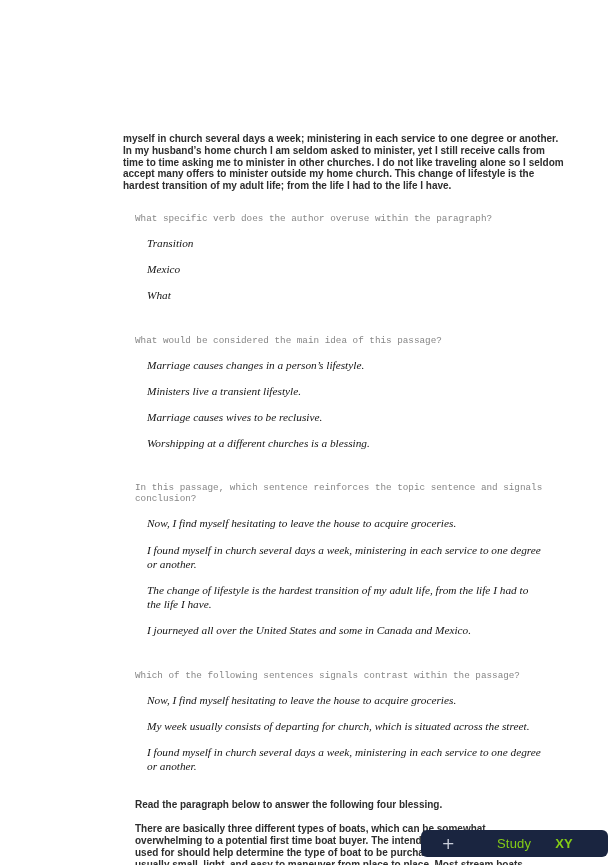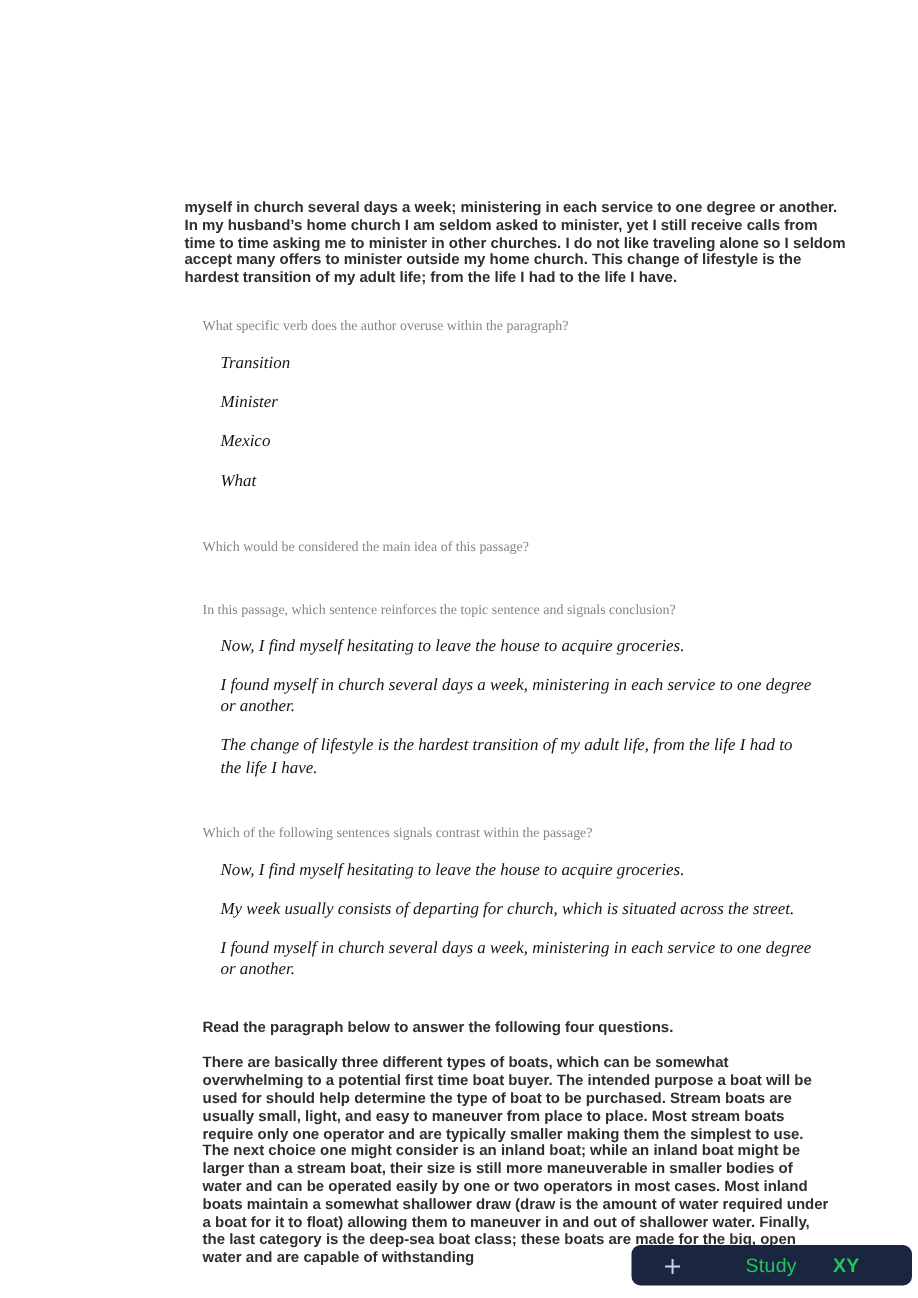"What specific verb does the" .question { font-family: Liberation Serif, serif -> Liberation Mono, monospace }
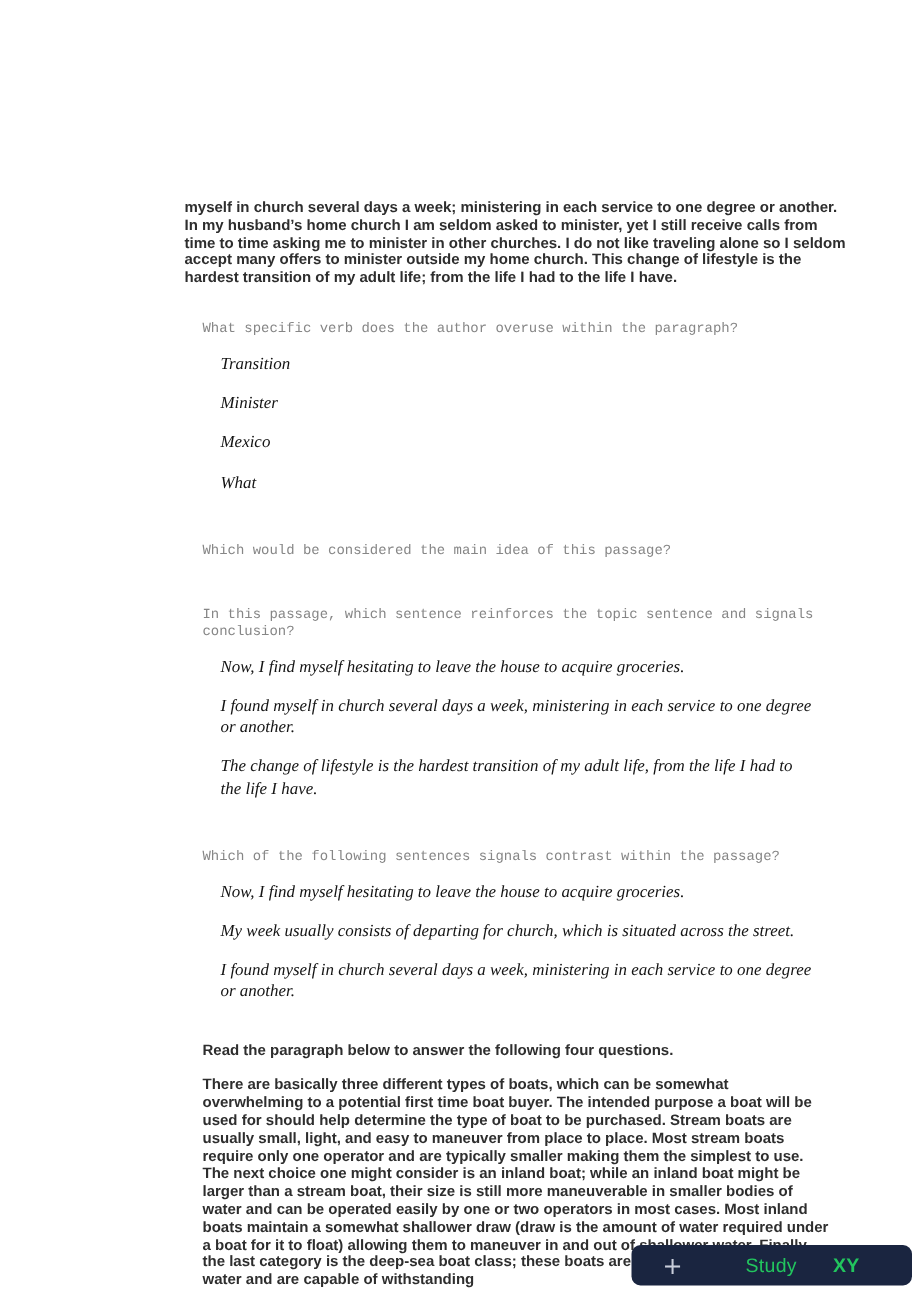"Minister" li.option { html: <li>Minister</li> -> none }
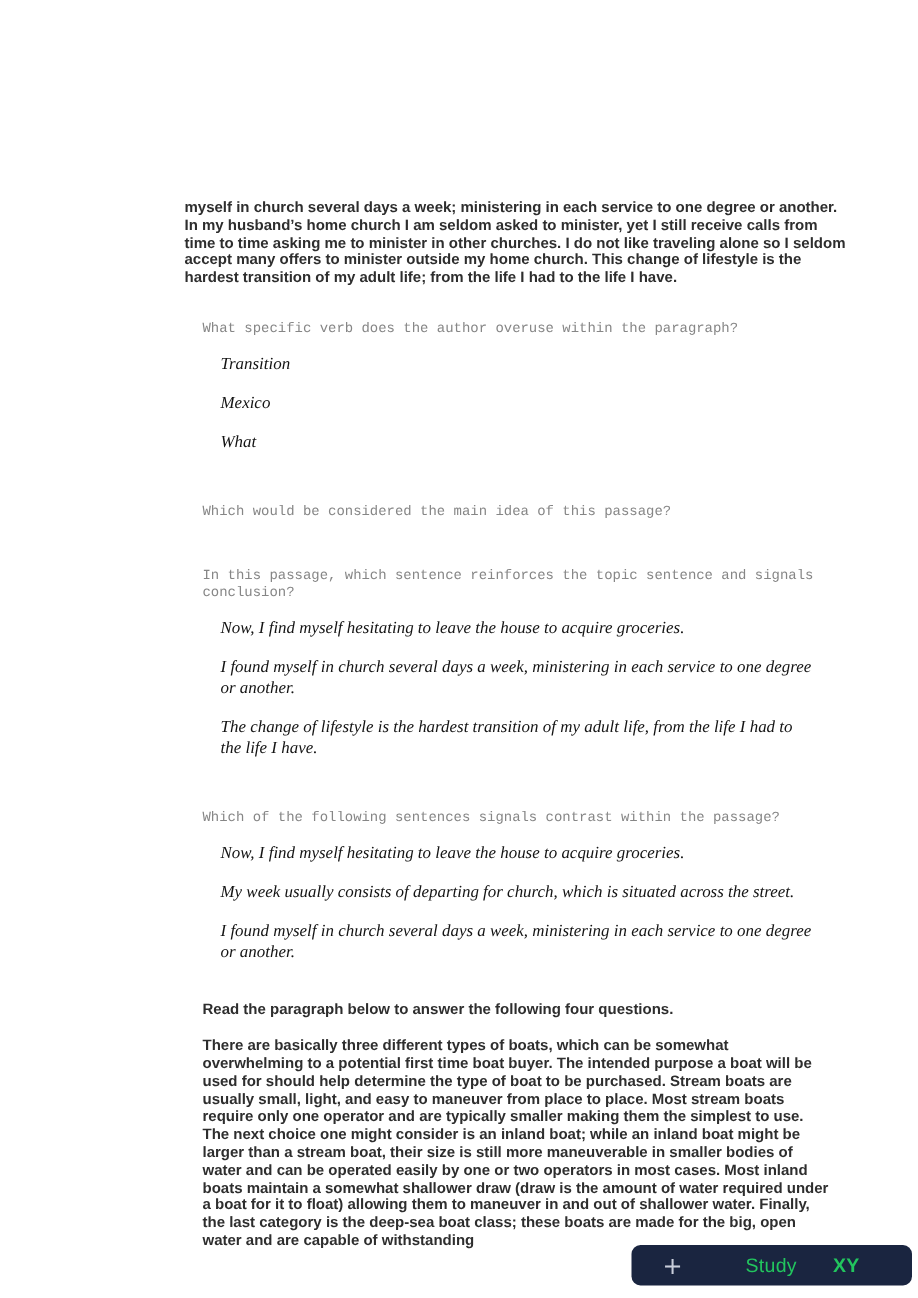"Which would be considered the" p.question { text: Which -> What }
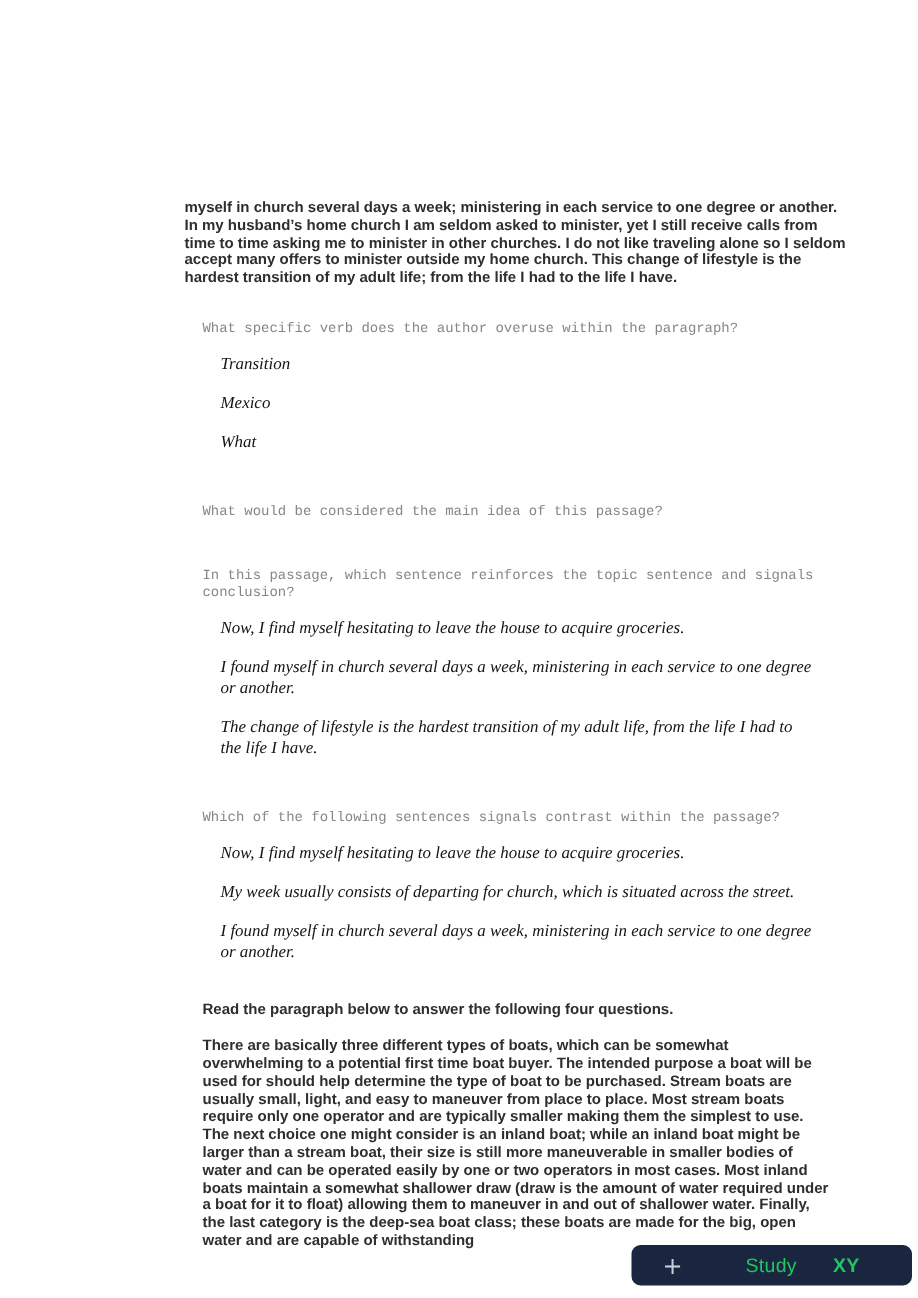"Marriage causes changes in a" ul.options { html: none -> <ul> <li>Marriage causes changes in a person’s lifestyle.</li> <li>Ministers live a transient lifestyle.</li> <li>Marriage causes wives to be reclusive.</li> <li>Worshipping at a different churches is a blessing.</li> </ul> }
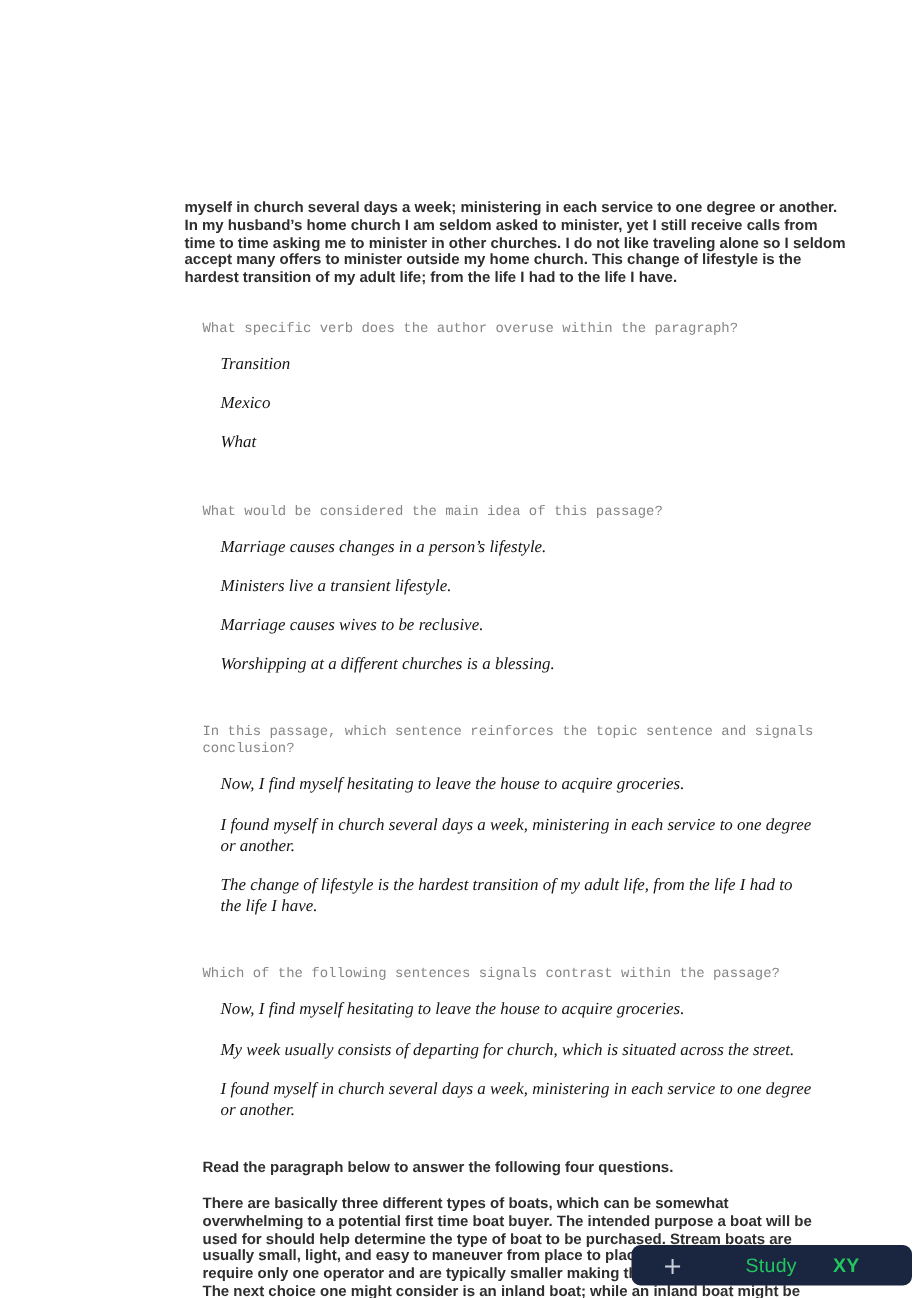"I journeyed all over the" li.option { html: none -> <li>I journeyed all over the United States and some in Canada and Mexico.</li> }
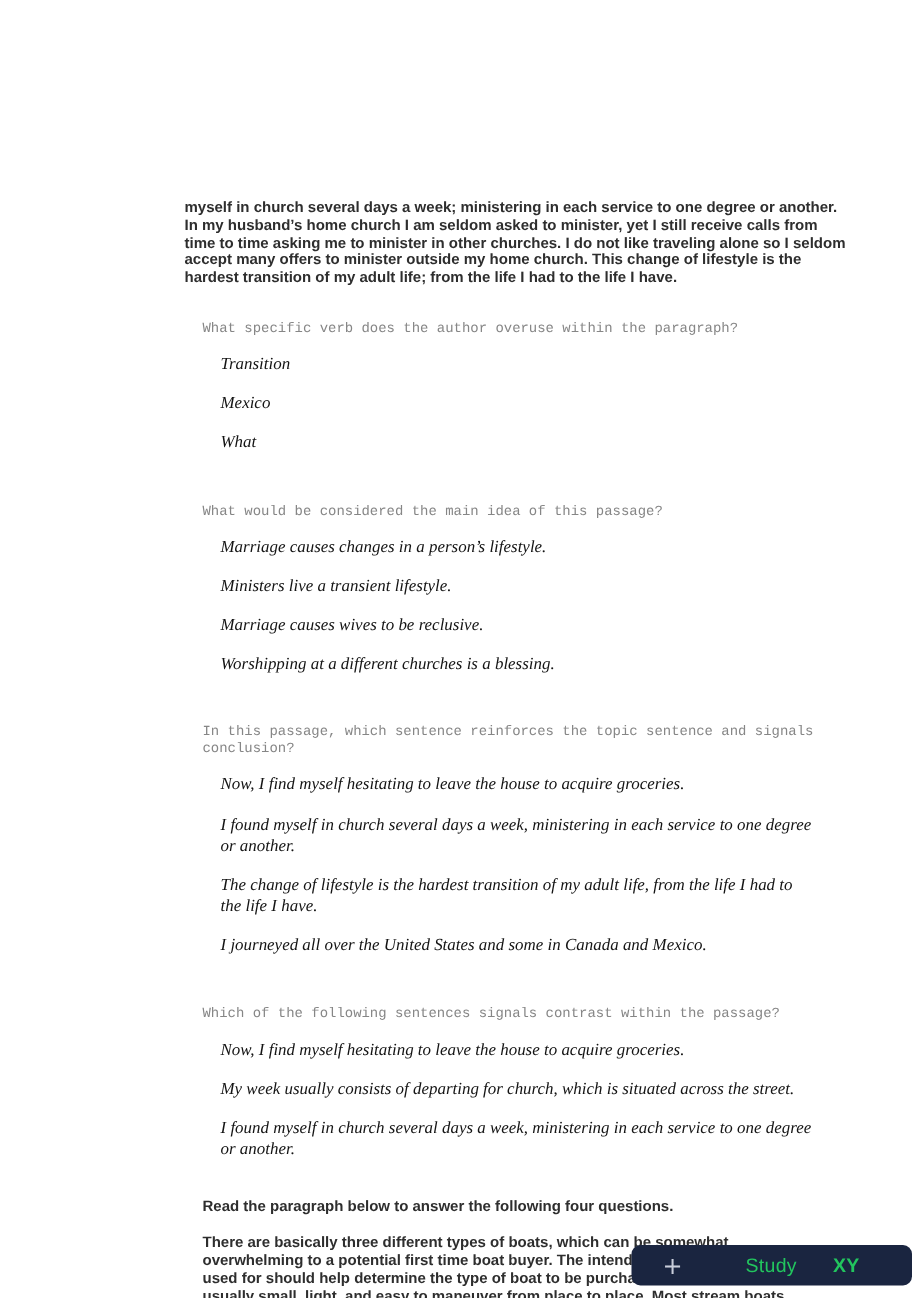"Read the paragraph below to" p.bold-para { text: questions -> blessing }
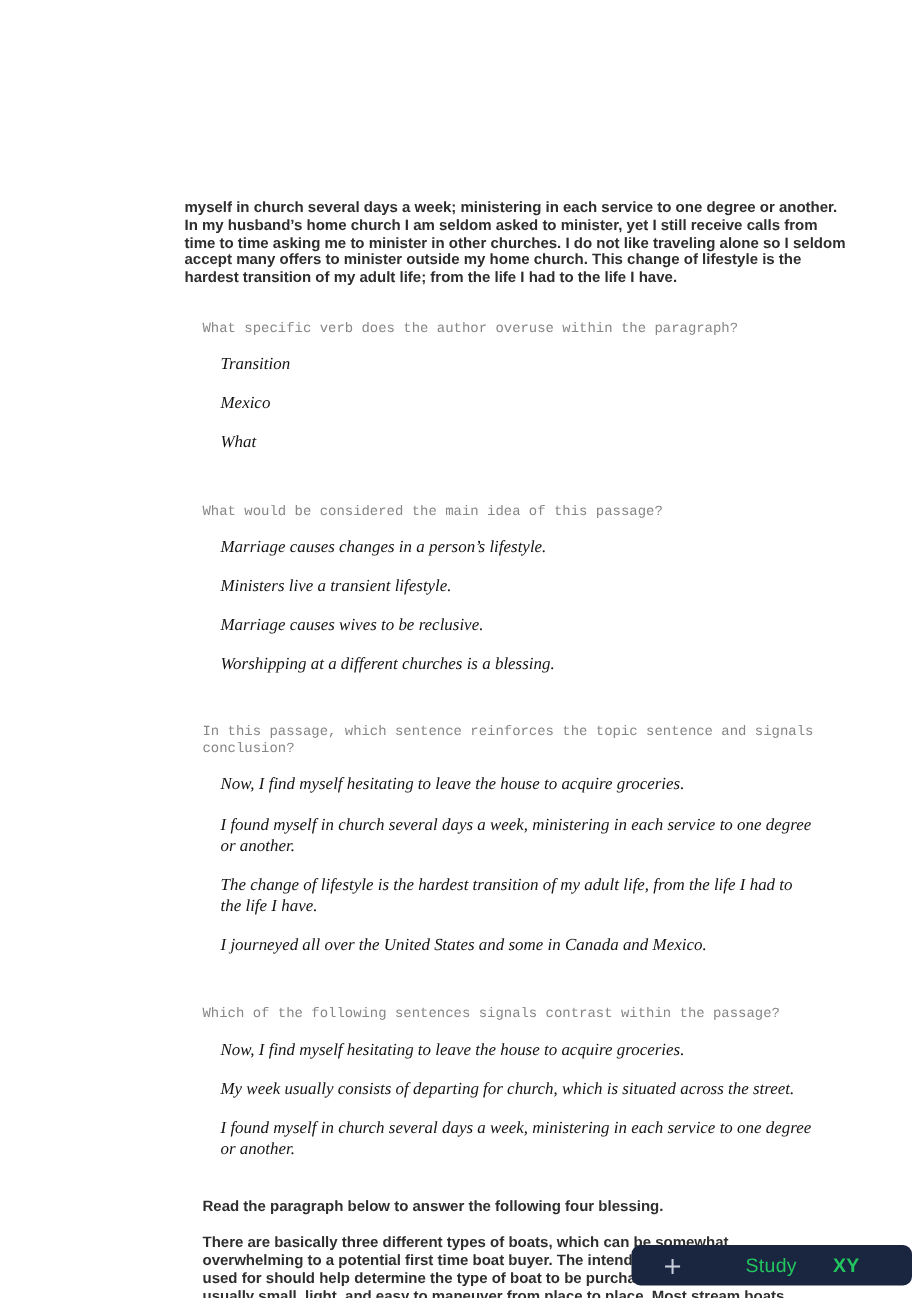"Study XY" .logo-text { color: #22c55e -> #84cc16 }
